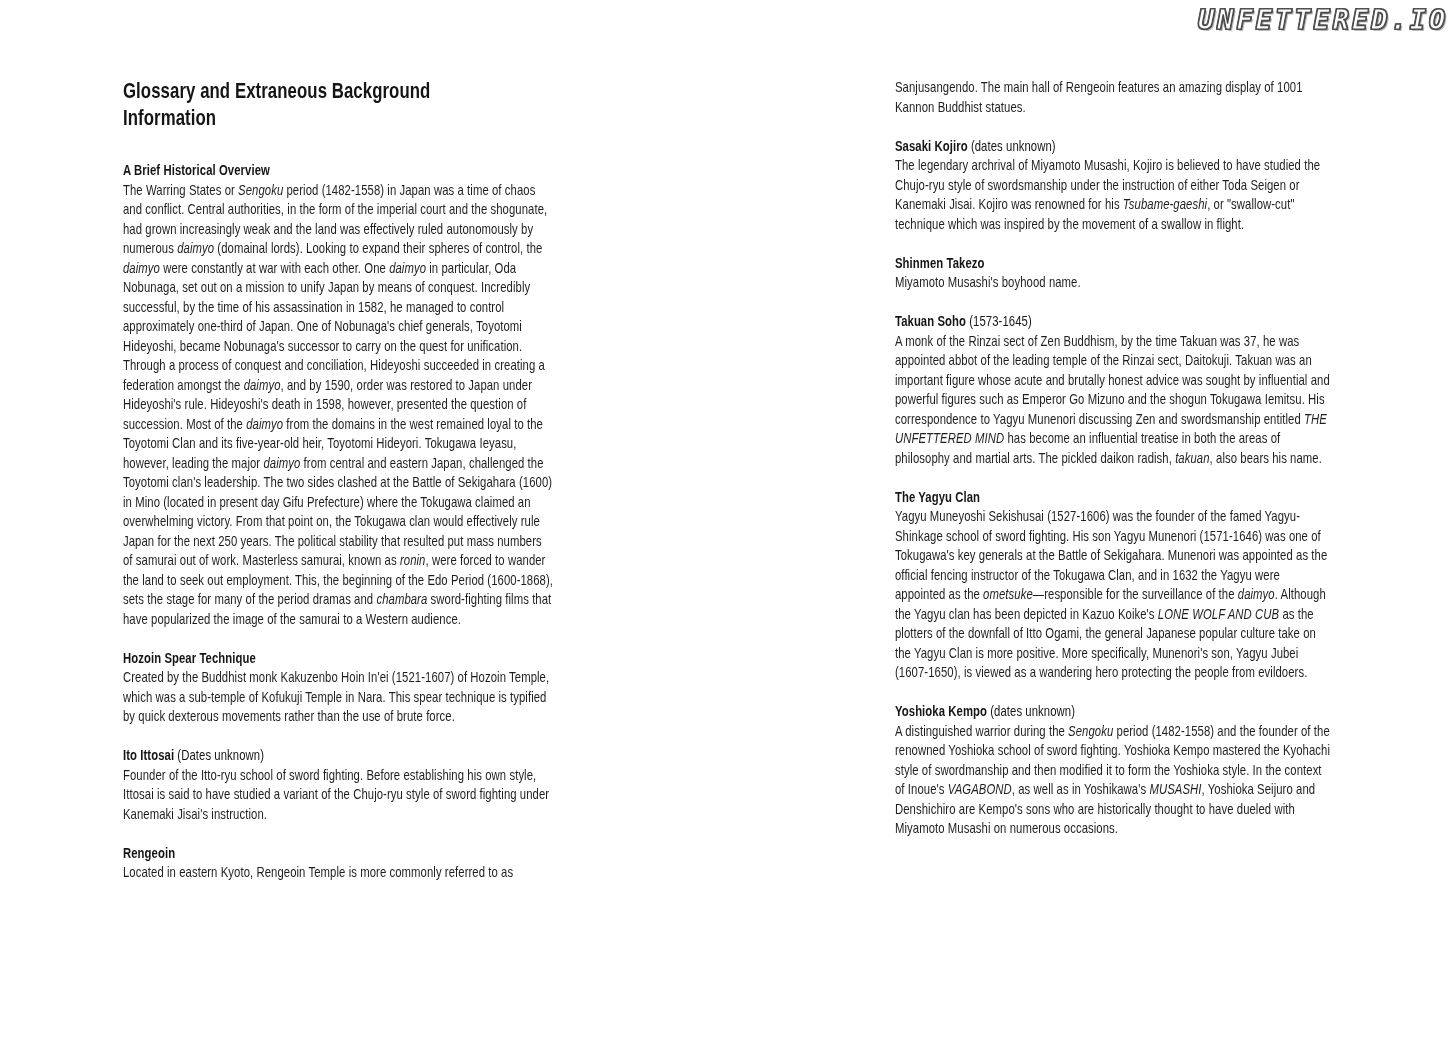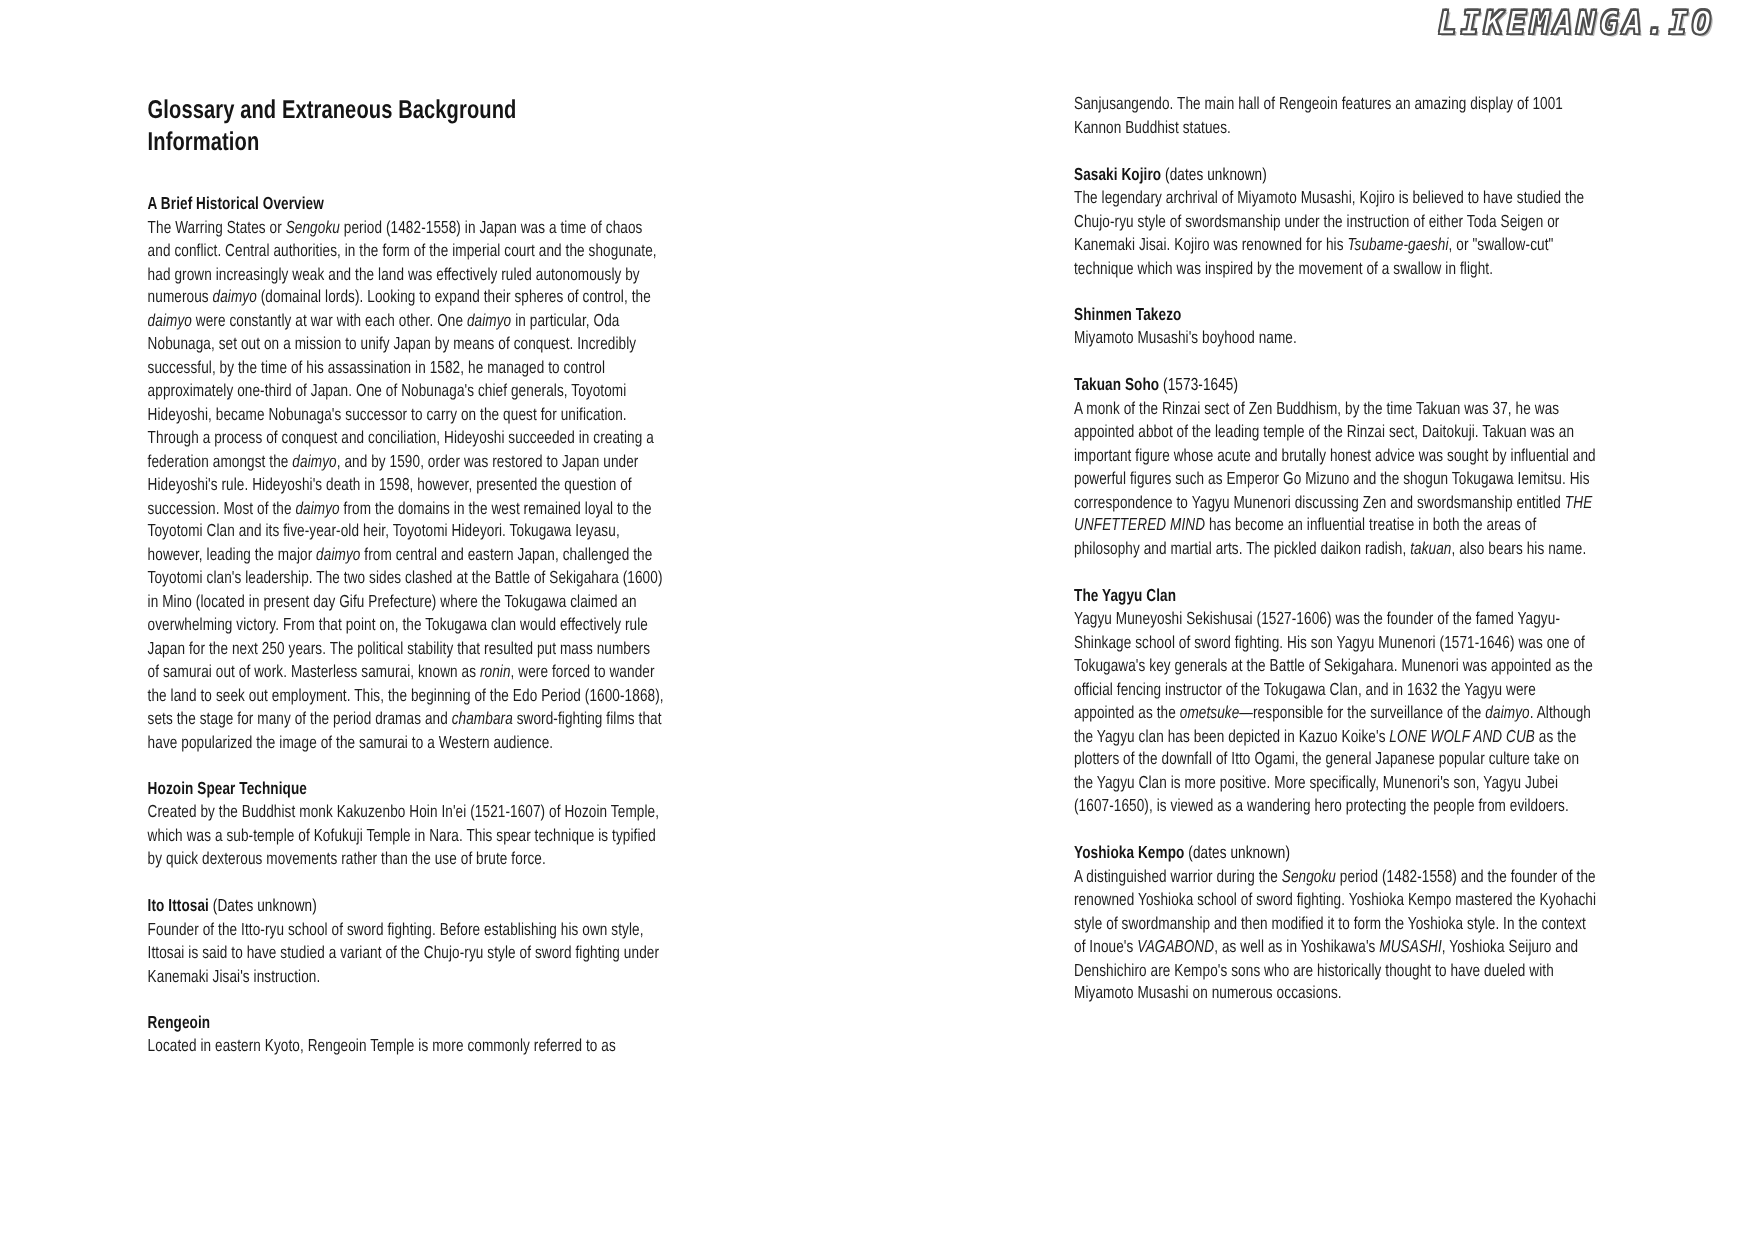"LIKEMANGA.IO" div.logo { text: LIKEMANGA.IO -> UNFETTERED.IO }
